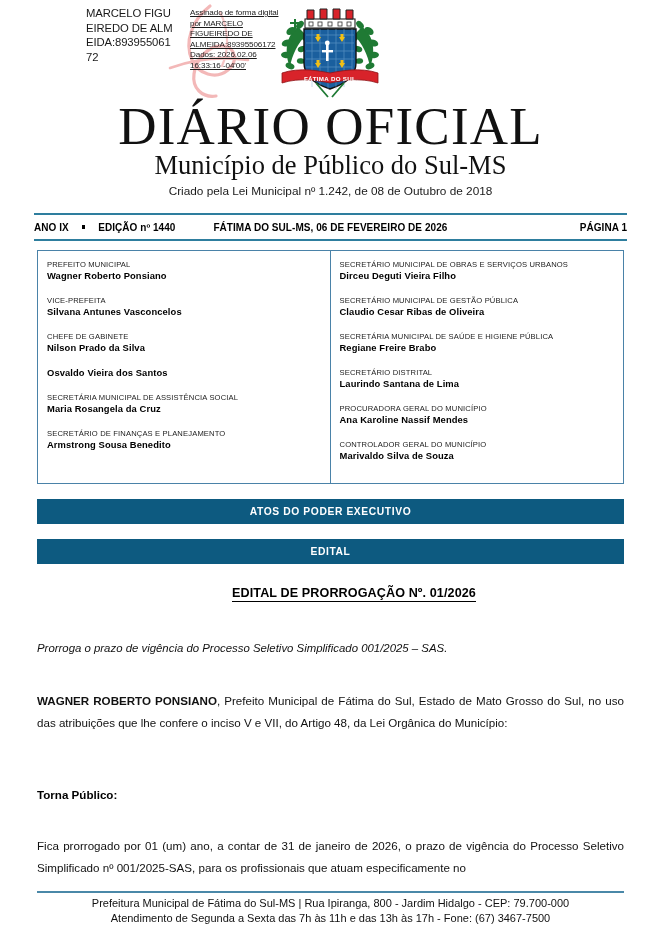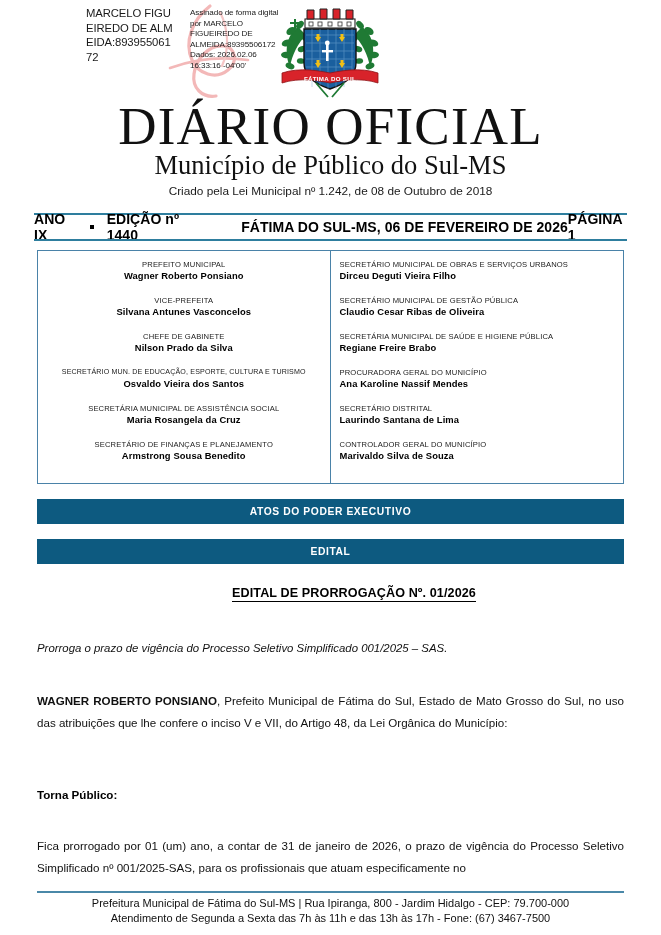"Assinado de forma digital por" .sig-detail { text-decoration: none -> underline }
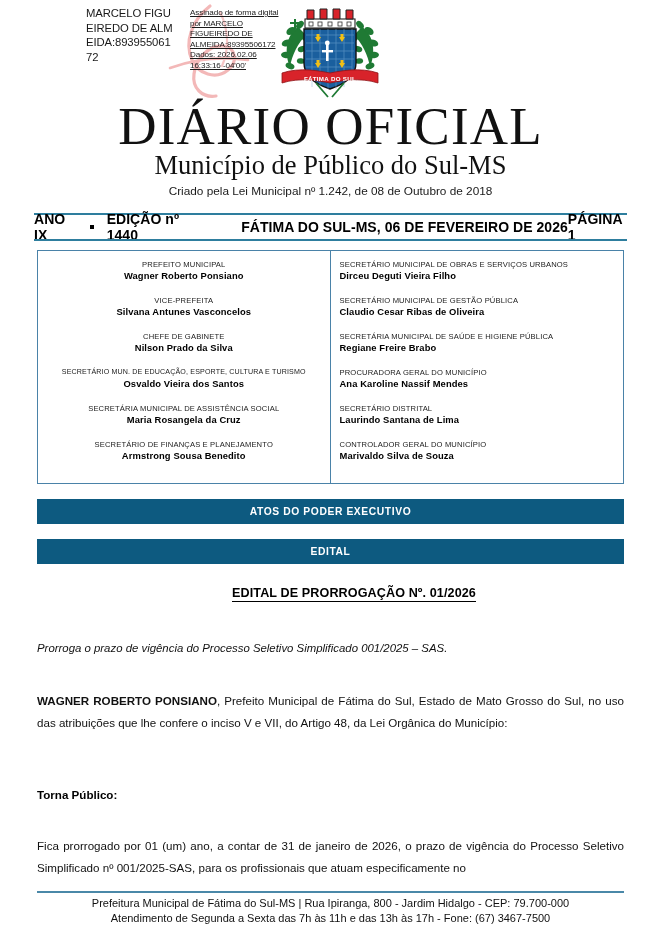"ANO IX" .edition-bar { font-size: 14px -> 10px }
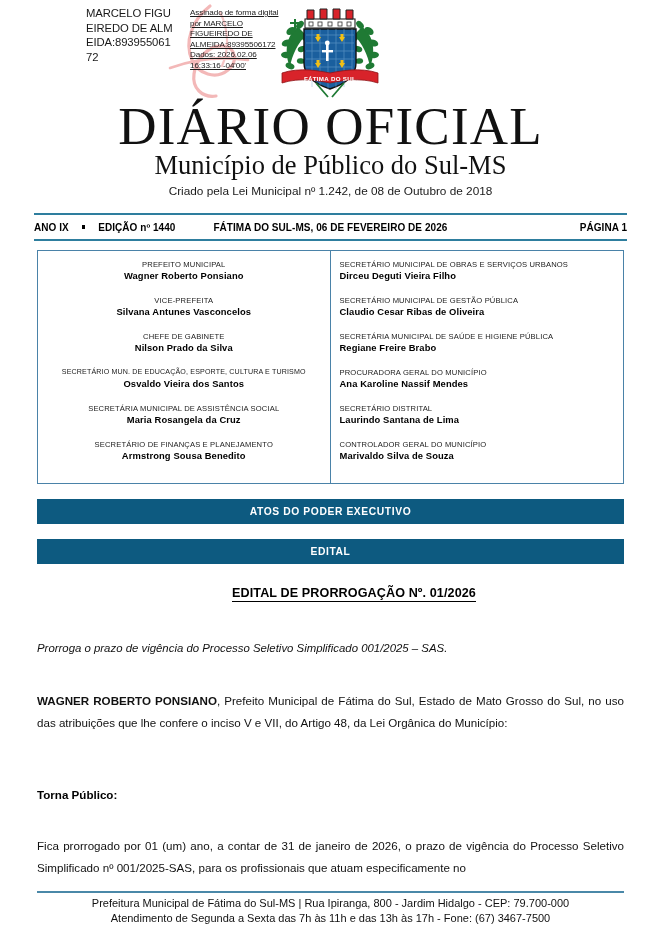"PREFEITO MUNICIPAL" .off-col.left { text-align: center -> none }
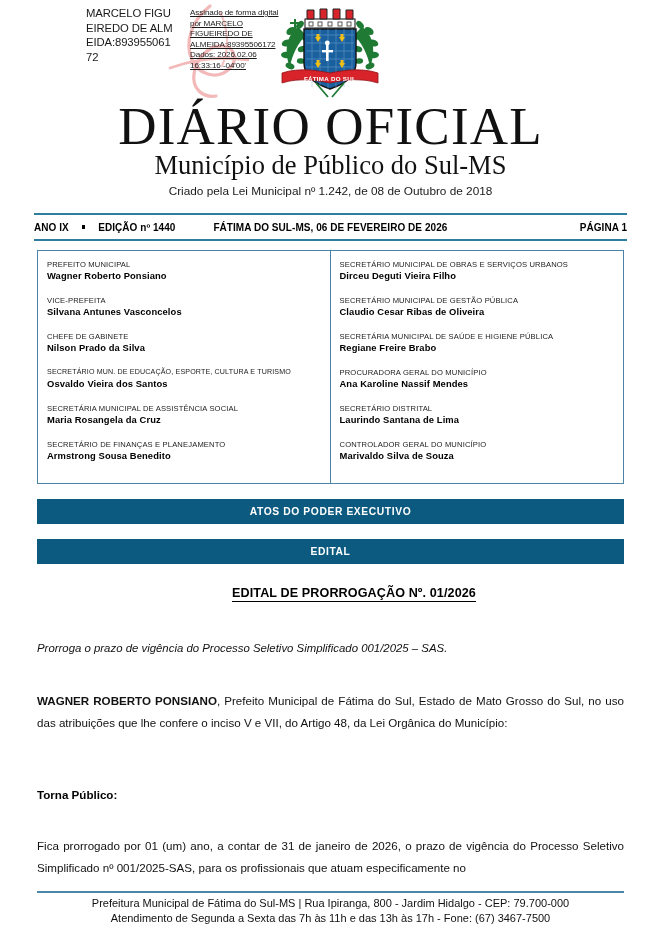"SECRETÁRIO MUN. DE EDUCAÇÃO, ESPORTE," div.off-role { html: <div>SECRETÁRIO MUN. DE EDUCAÇÃO, ESPORTE, CULTURA E TURISMO</div> -> none }
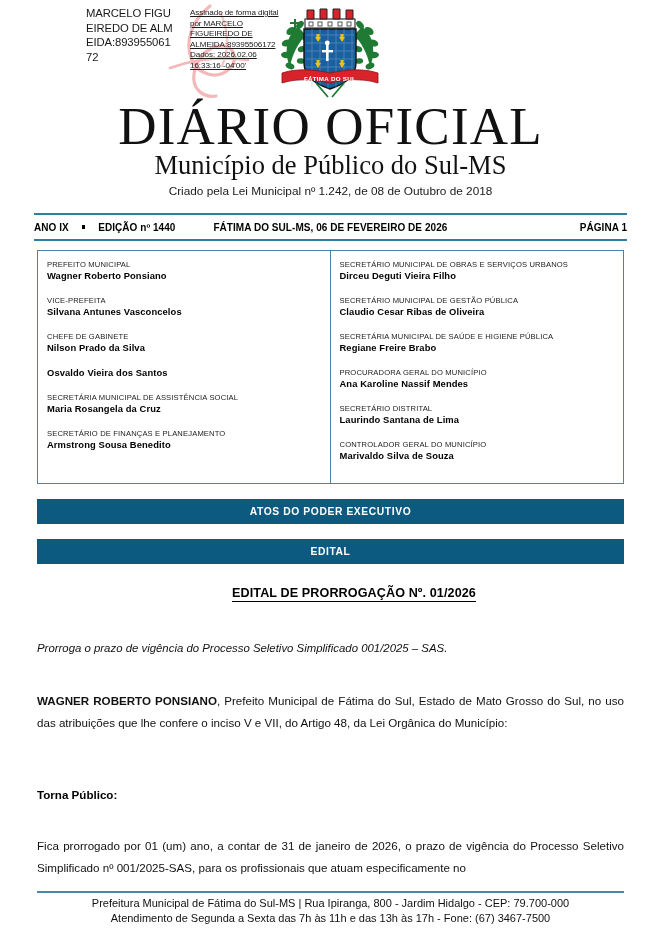"PROCURADORA GERAL DO MUNICÍPIO" div.off-entry { order: before "SECRETÁRIO DISTRITAL" -> after "SECRETÁRIO DISTRITAL" }
